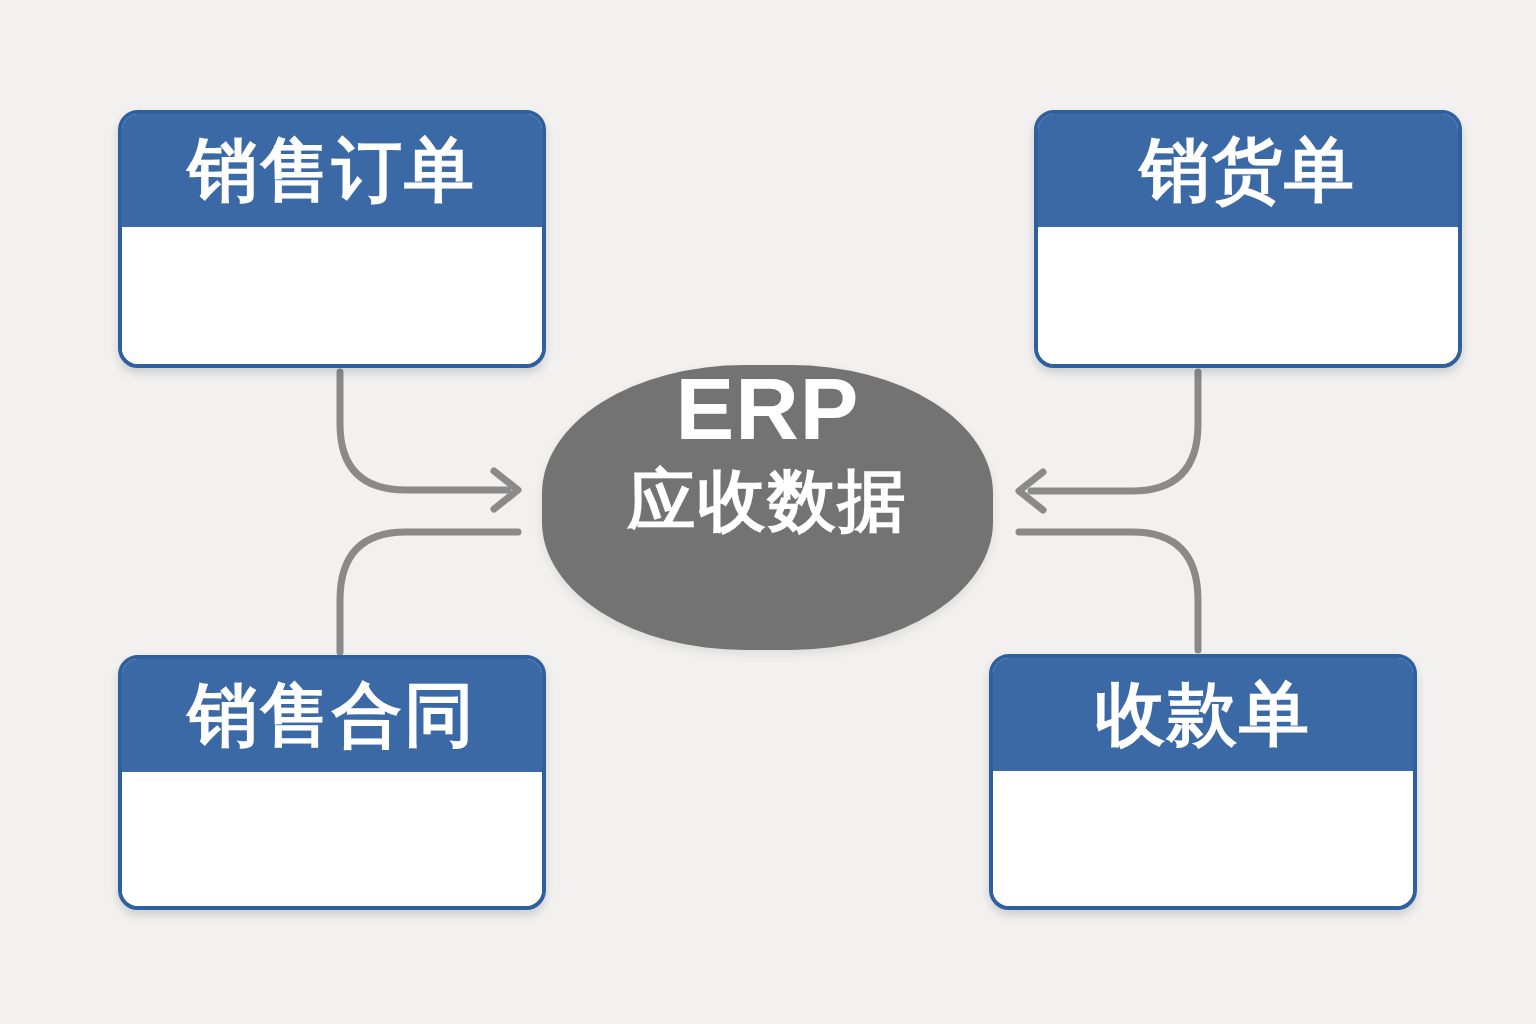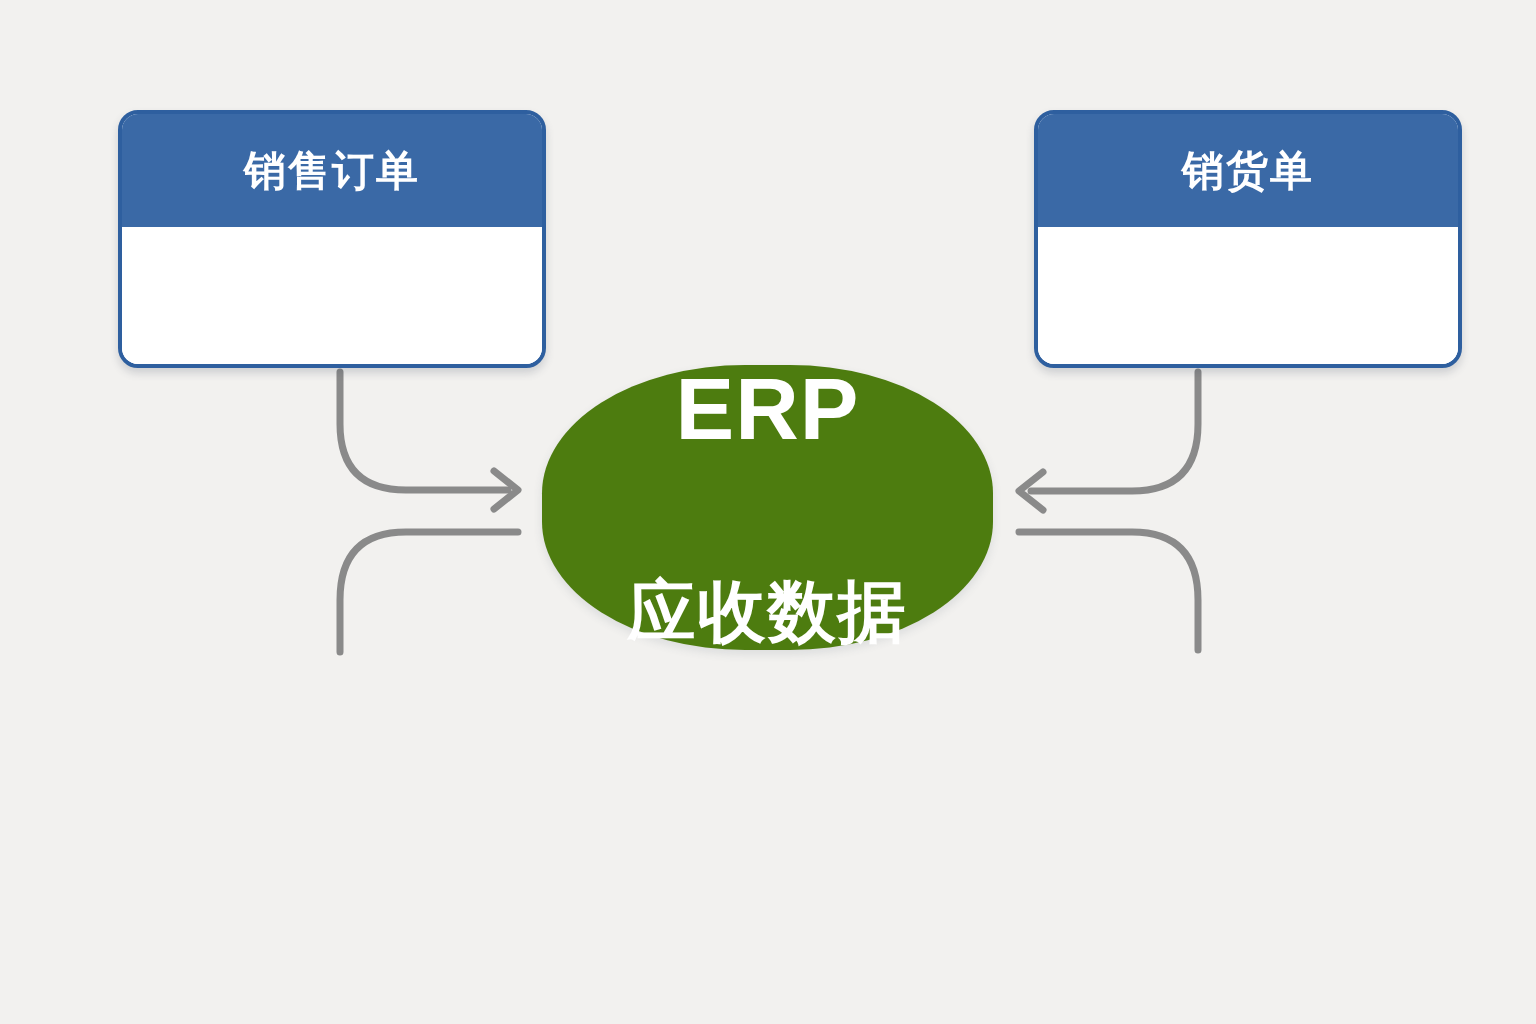"销售订单" .card-header { font-size: 42px -> 70px }
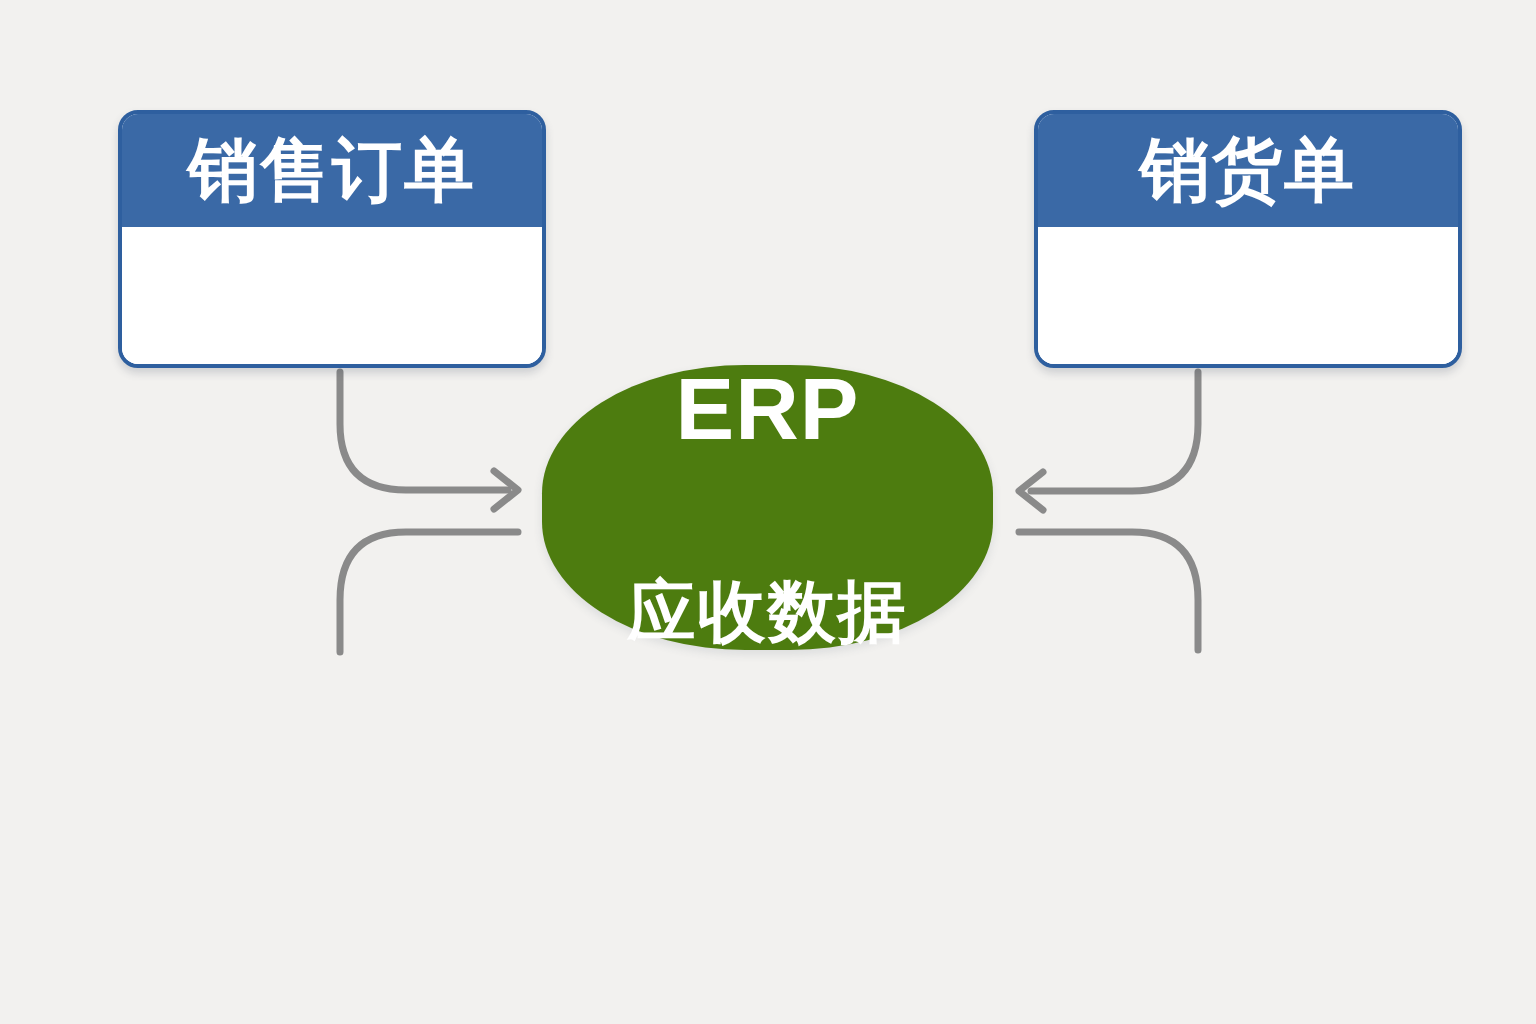"ERP" .center-blob { background: #4d7c0f -> #737373; justify-content: space-between -> flex-start }
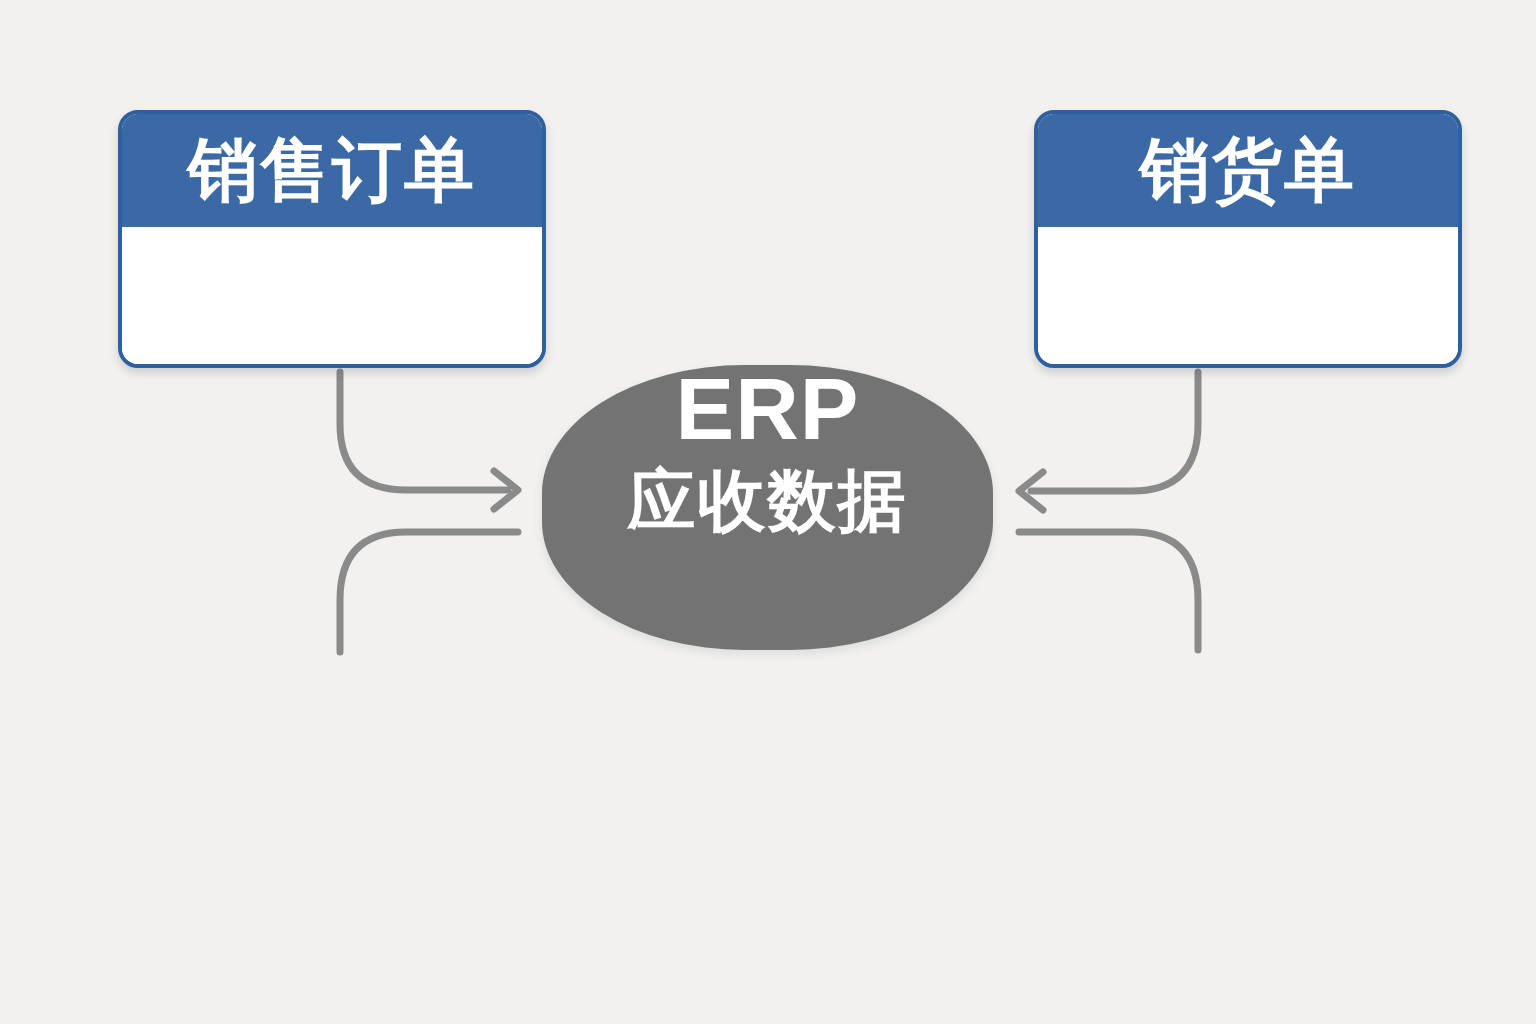"销售合同" div.card { html: none -> <div> <div>销售合同</div> <div></div> </div> }
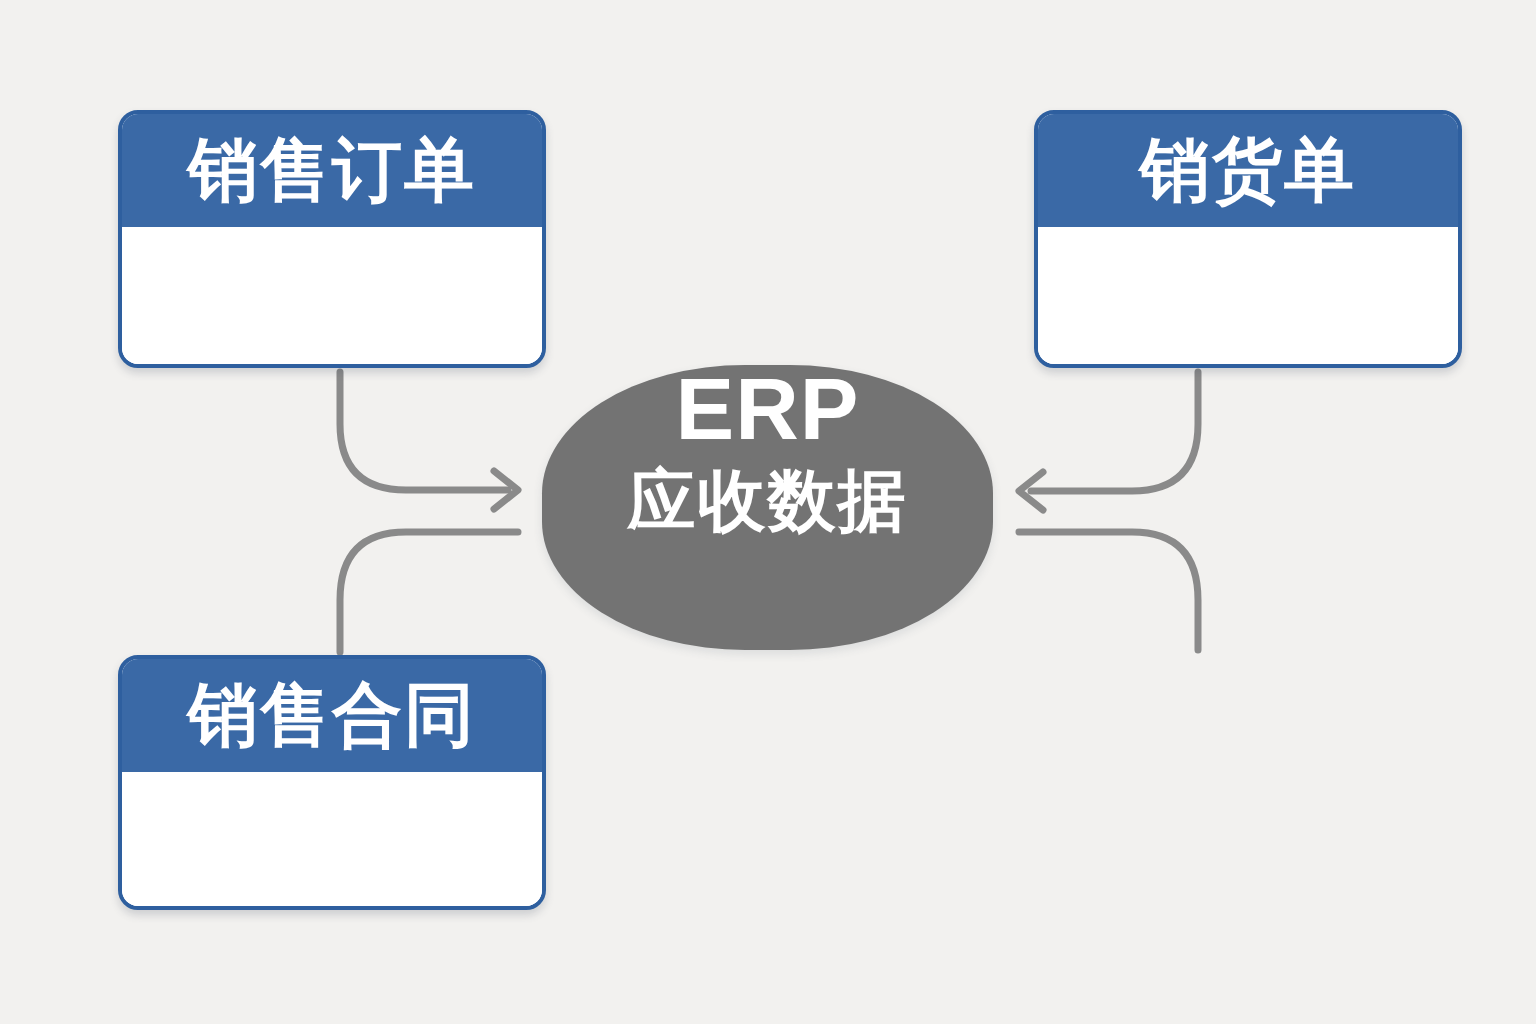"收款单" div.card { html: none -> <div> <div>收款单</div> <div></div> </div> }
